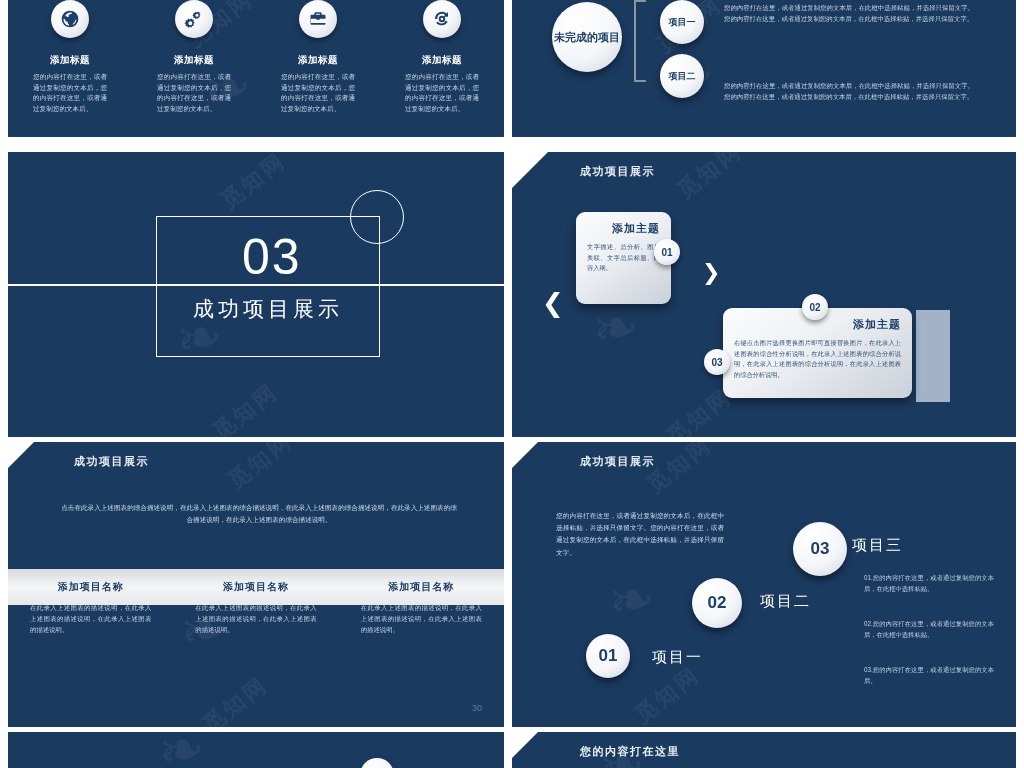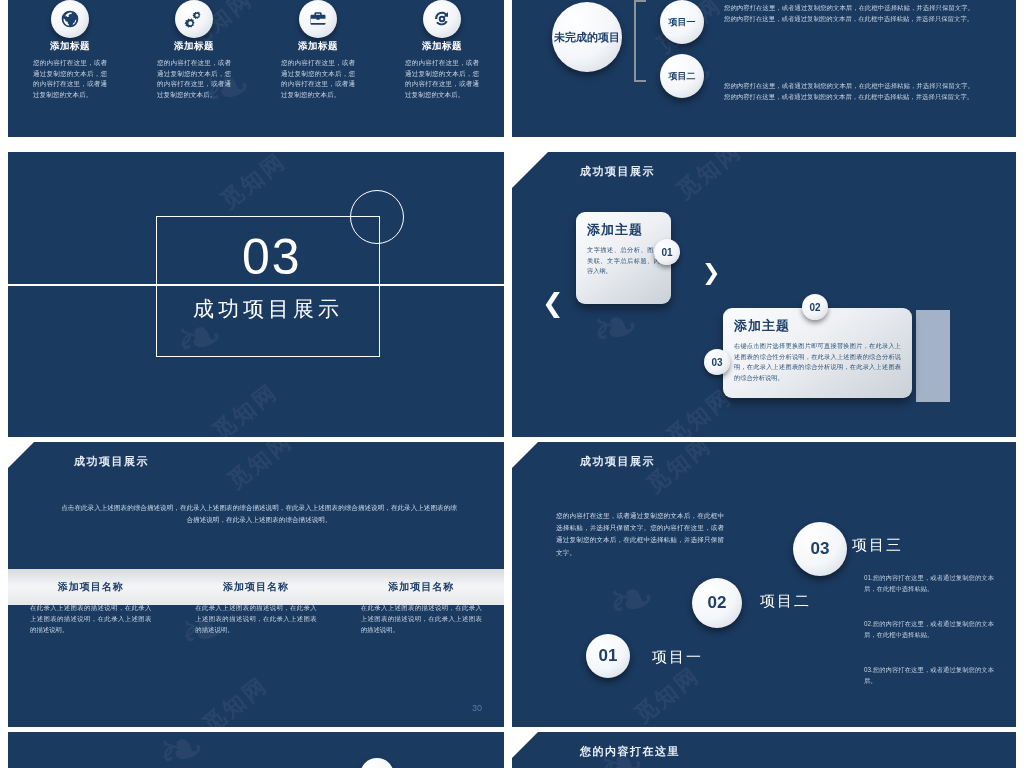"添加标题" .col-title { margin-top: 2px -> 16px }
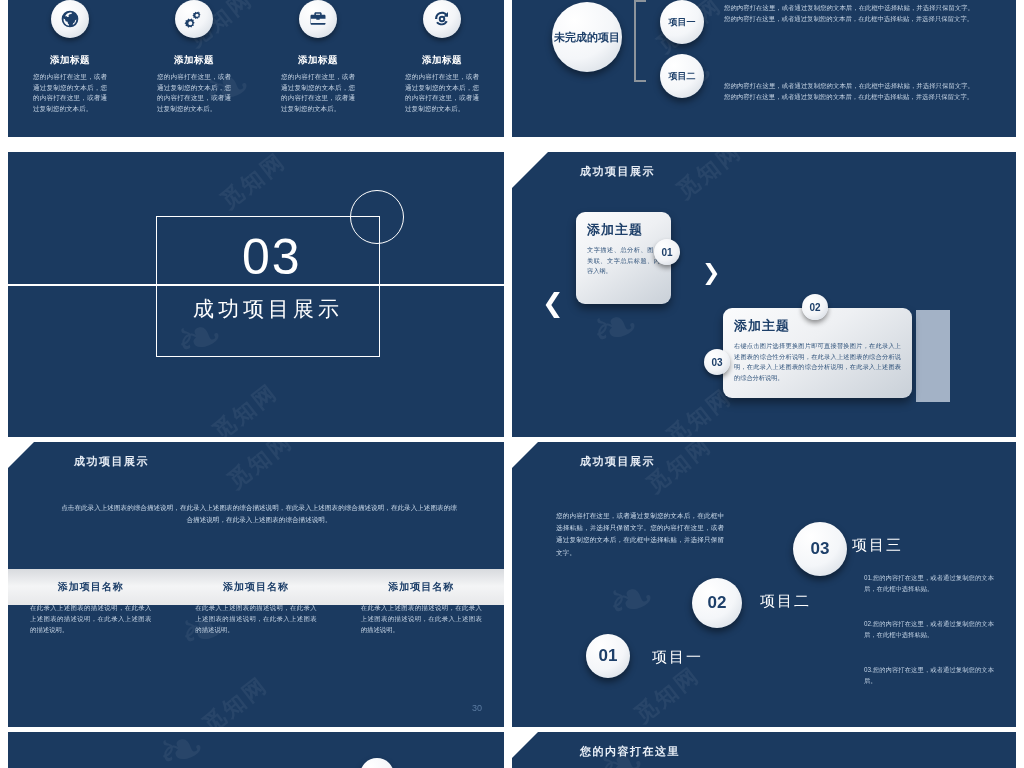"添加主题" .card h4 { font-size: 13px -> 11px; text-align: left -> right }
